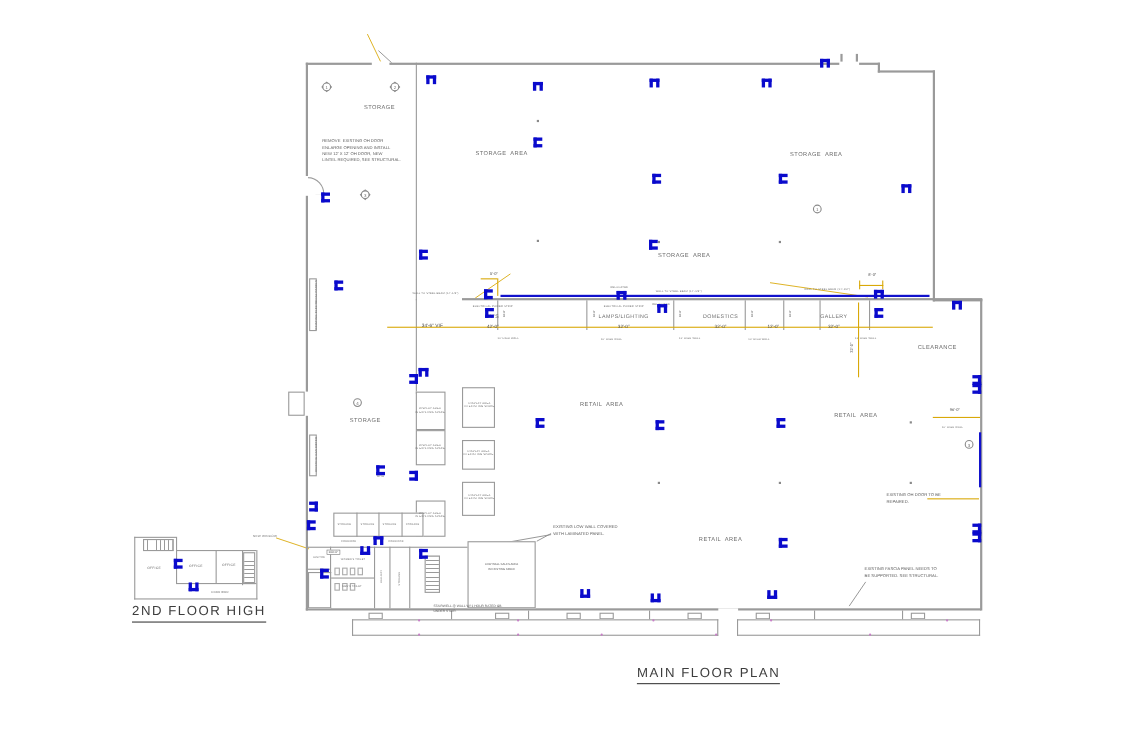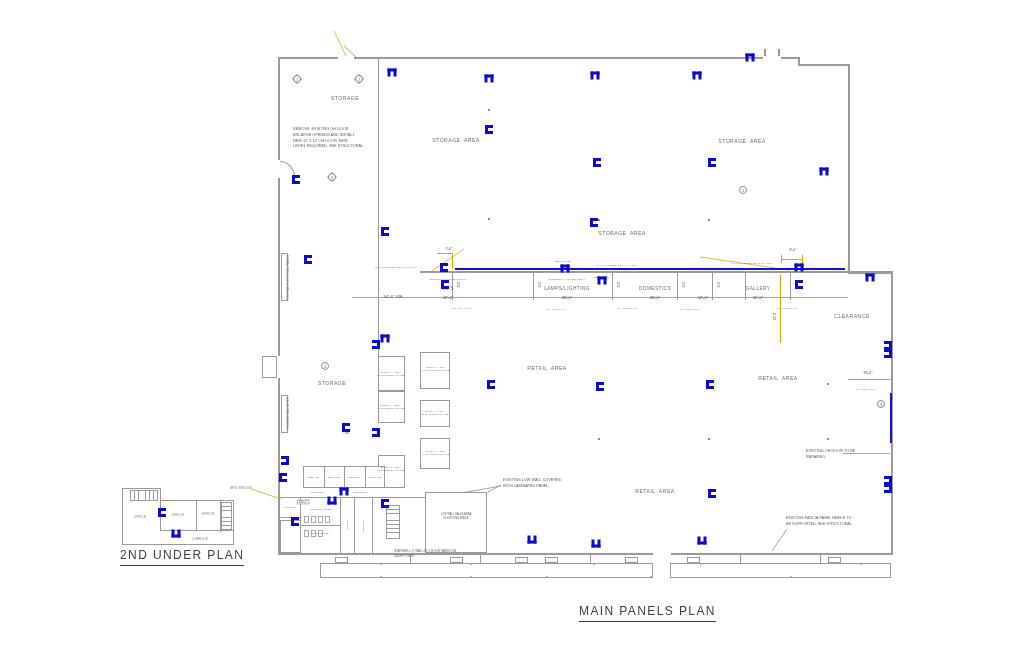"2ND UNDER PLAN" div.title { text: UNDER  PLAN -> FLOOR  HIGH }
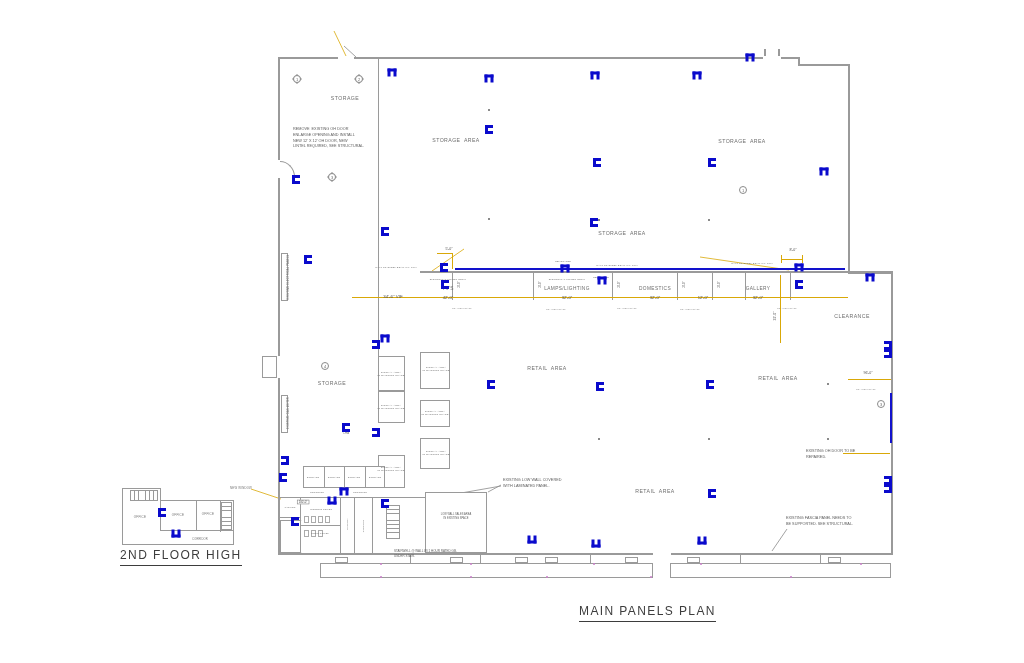"MAIN PANELS PLAN" div.title { text: PANELS -> FLOOR }
